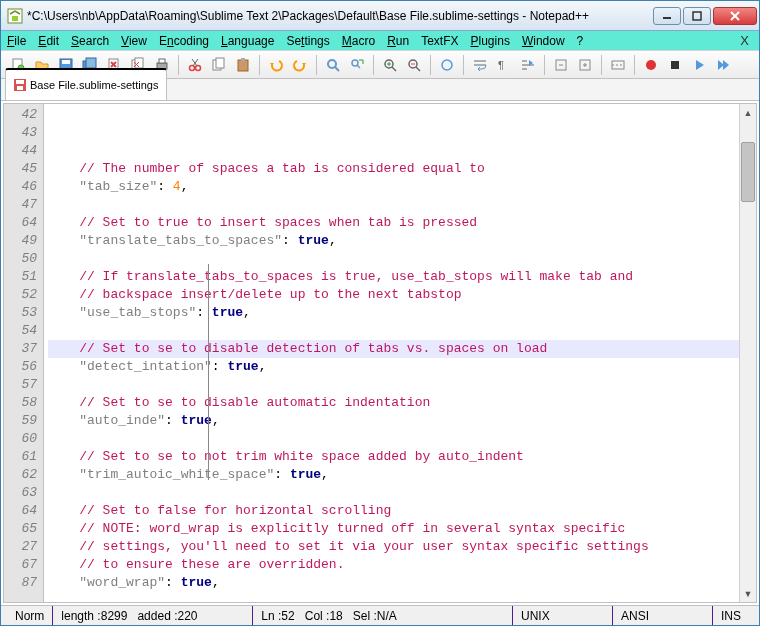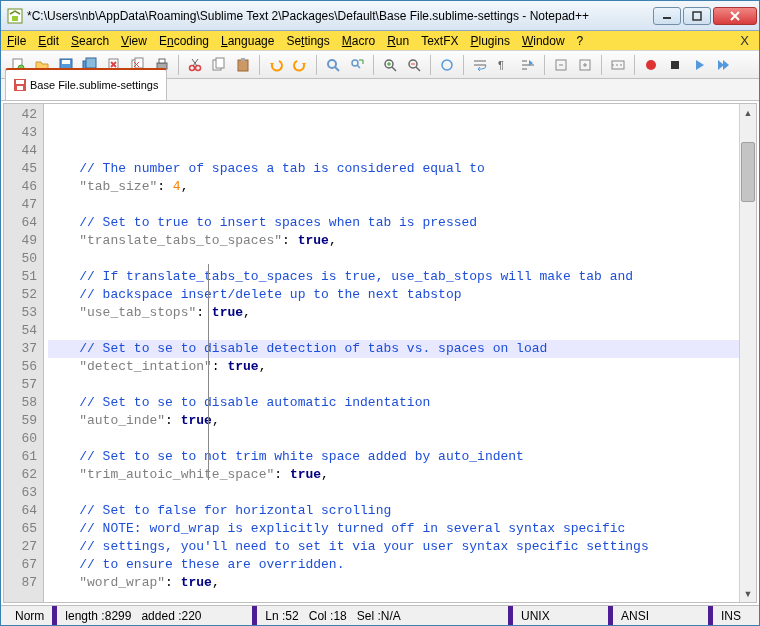"File" .menubar { background: #fde047 -> #5eead4 }
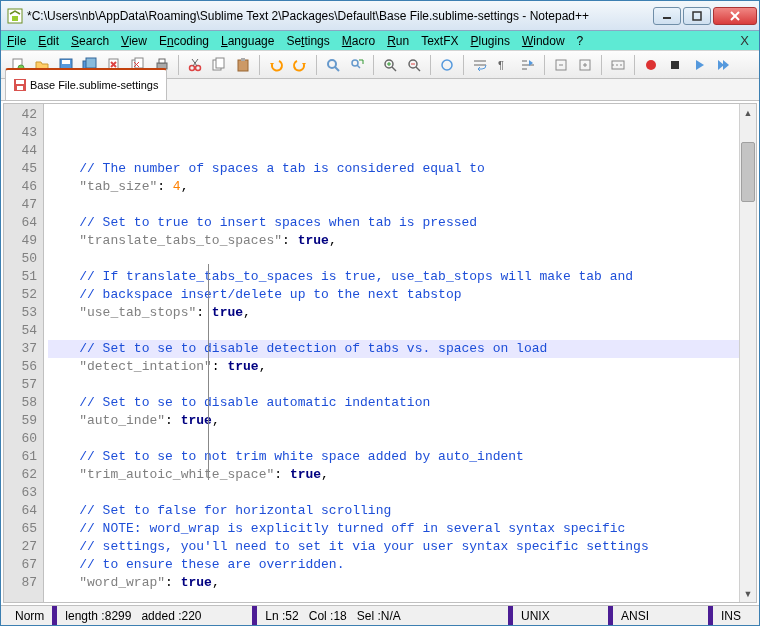"Base File.sublime-settings" .tab { border-top: 2px solid #c2410c -> 2px solid #000000 }
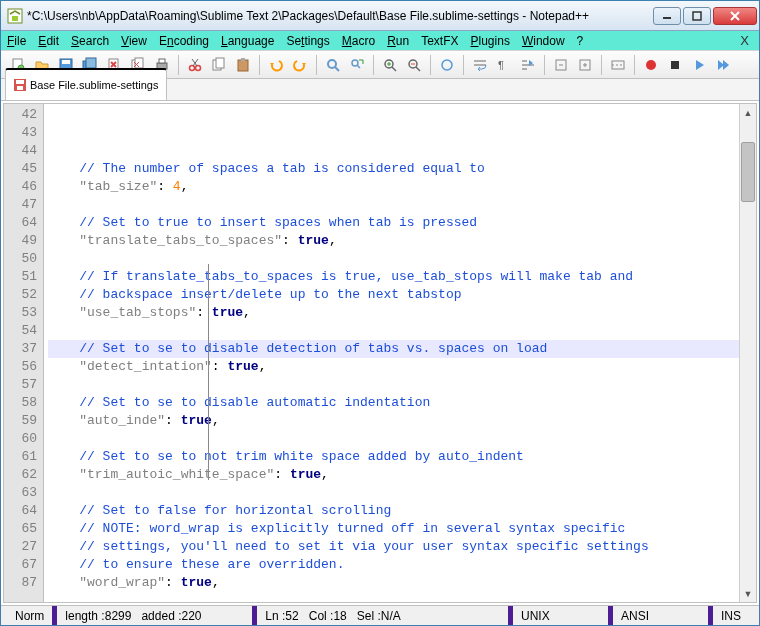"42" .gutter { font-style: none -> italic }
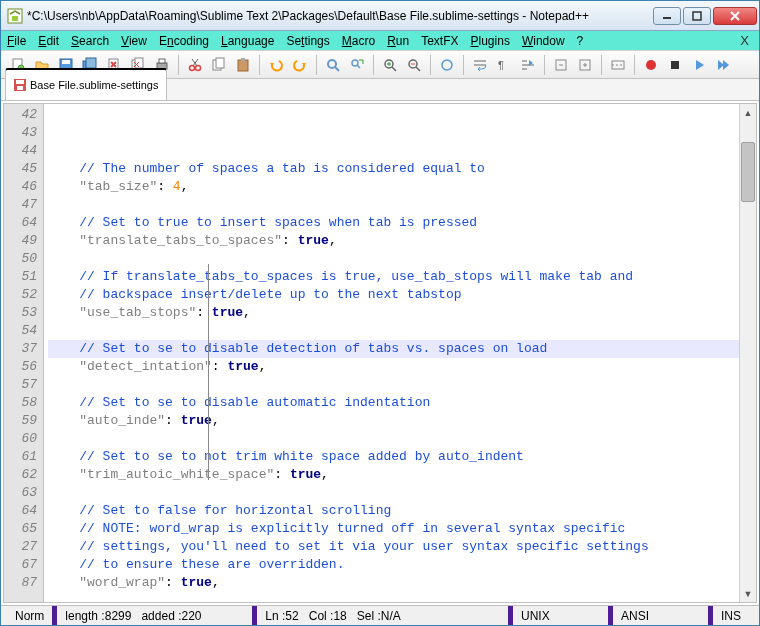"// The number of spaces" .cmt { color: #1d4ed8 -> #be185d }
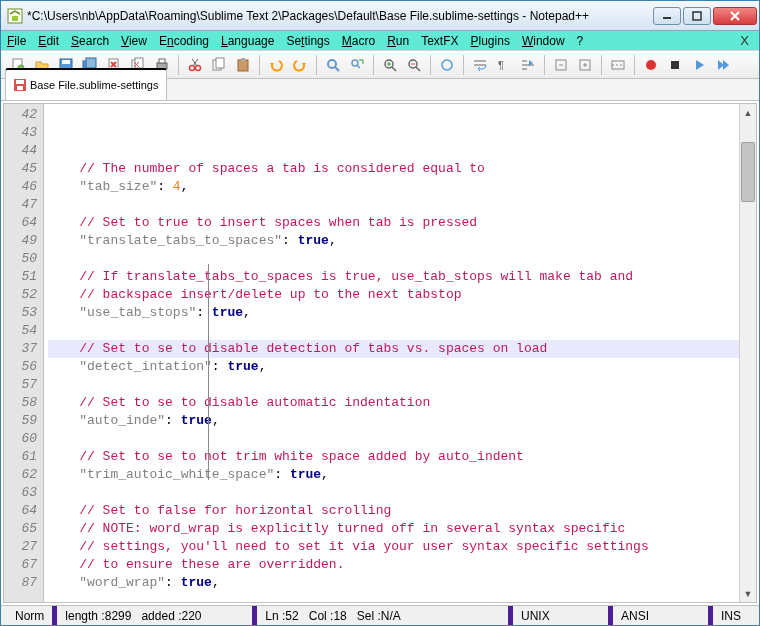"Norm" .statusbar .cell { border-right: 5px solid #4c1d95 -> 1px solid #4c1d95 }
